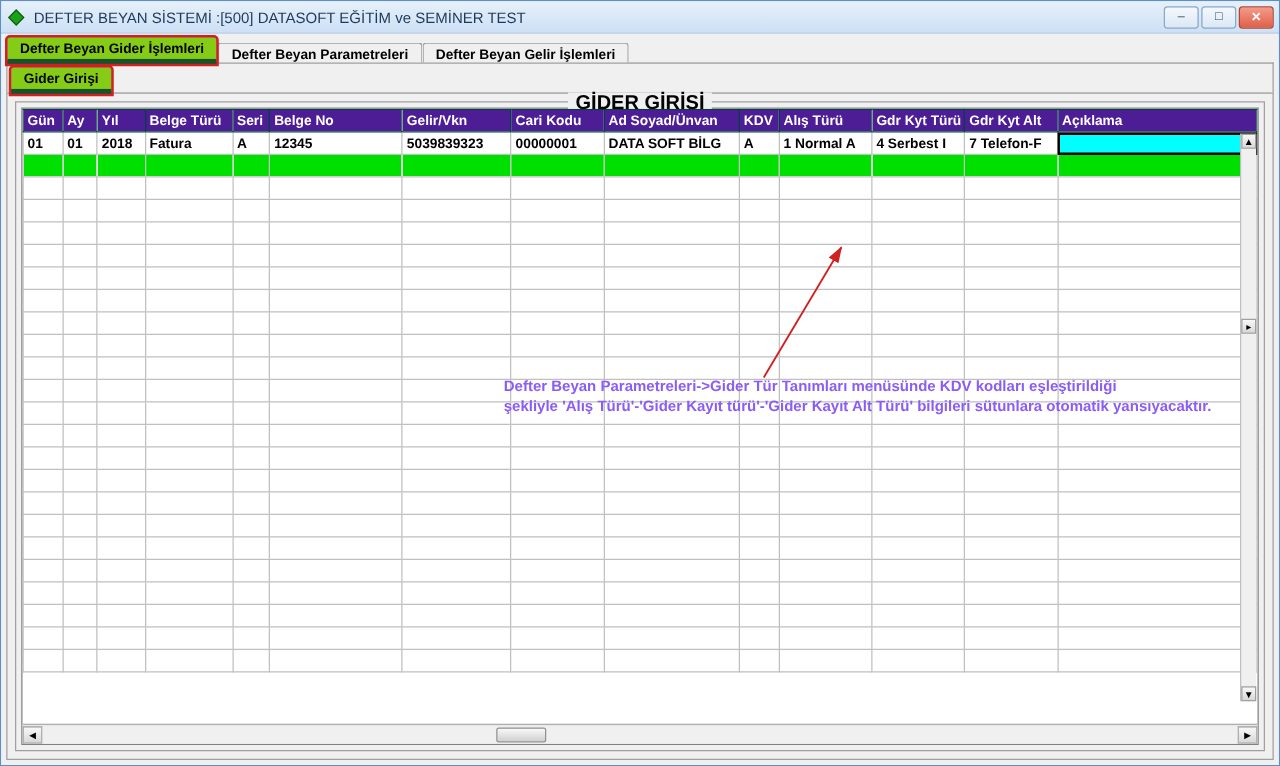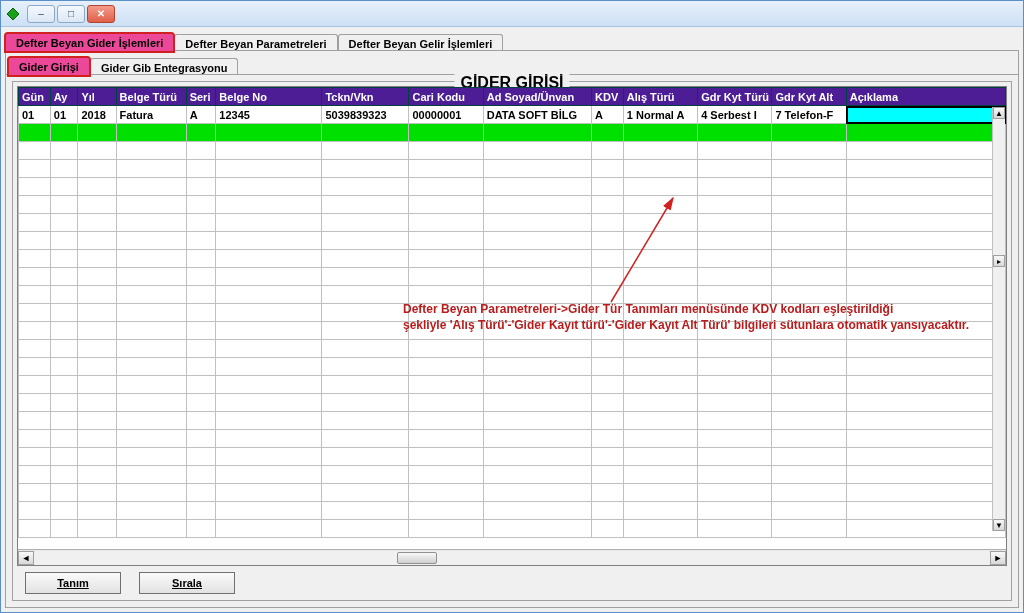"DEFTER BEYAN SİSTEMİ :[500] DATASOFT" div.titlebar-title { html: none -> <div>DEFTER BEYAN SİSTEMİ :[500] DATASOFT EĞİTİM ve SEMİNER TEST</div> }
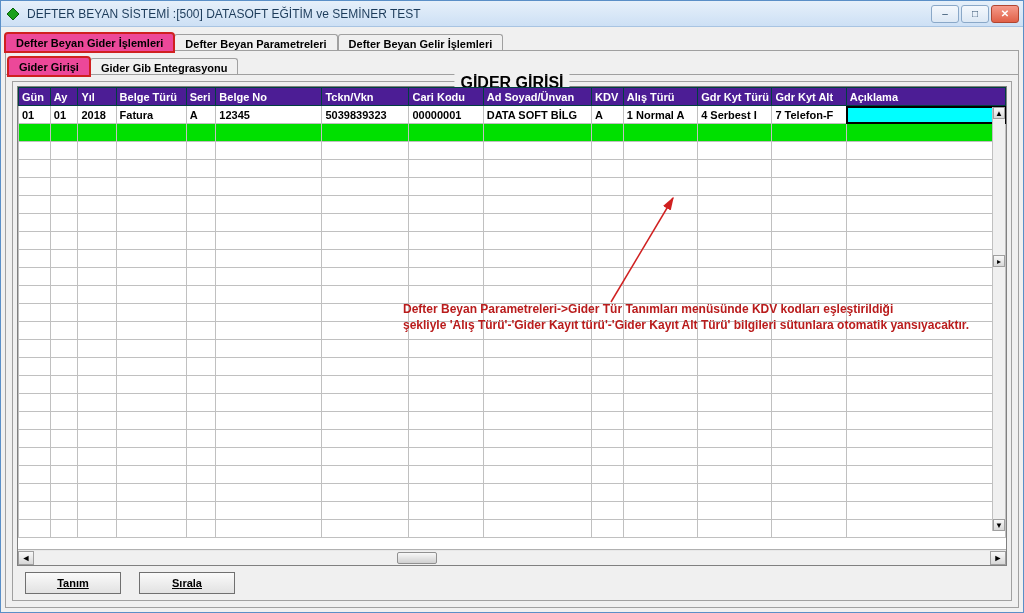"Defter Beyan Gider İşlemleri" .tab.active { background: #ec4899 -> #84cc16; border-bottom: 1px solid #14532d -> 5px solid #14532d }
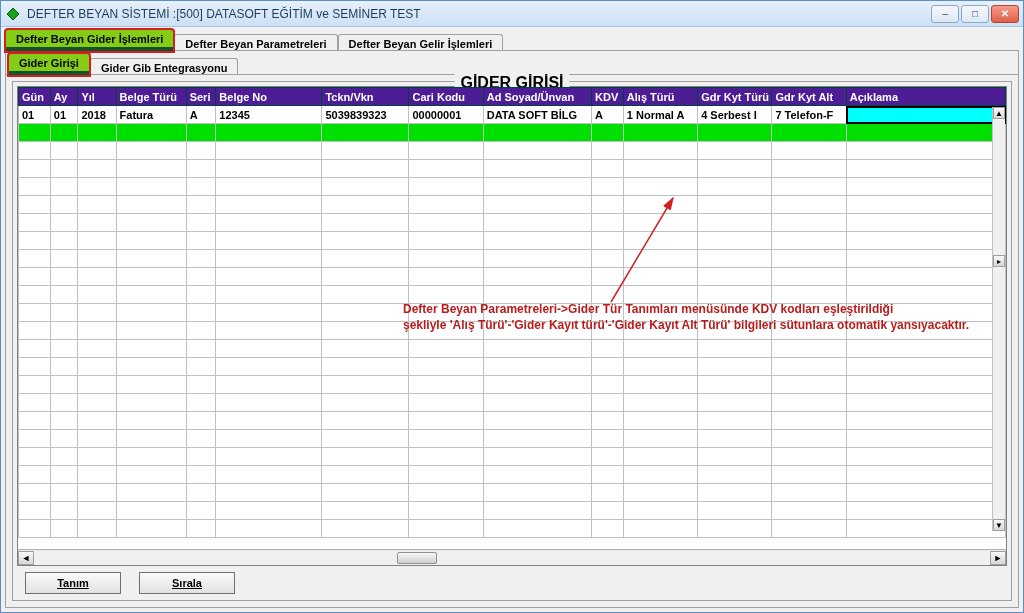"Gider Gib Entegrasyonu" div.tab { html: <div>Gider Gib Entegrasyonu</div> -> none }
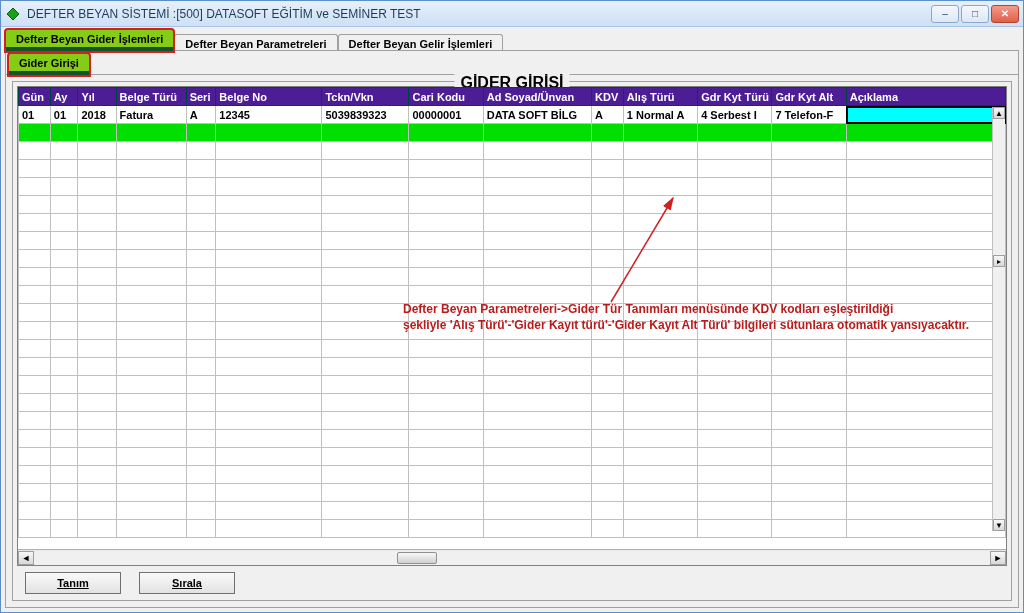"Tckn/Vkn" th { text: Tckn/Vkn -> Gelir/Vkn }
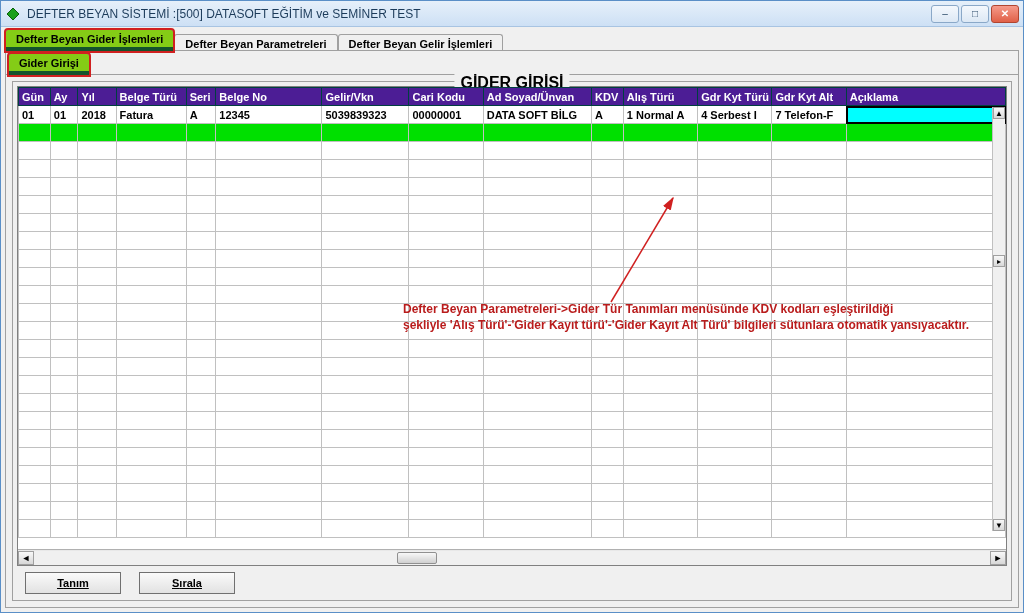"Defter Beyan Parametreleri->Gider Tür" .annotation { color: #b91c1c -> #8b5cf6 }
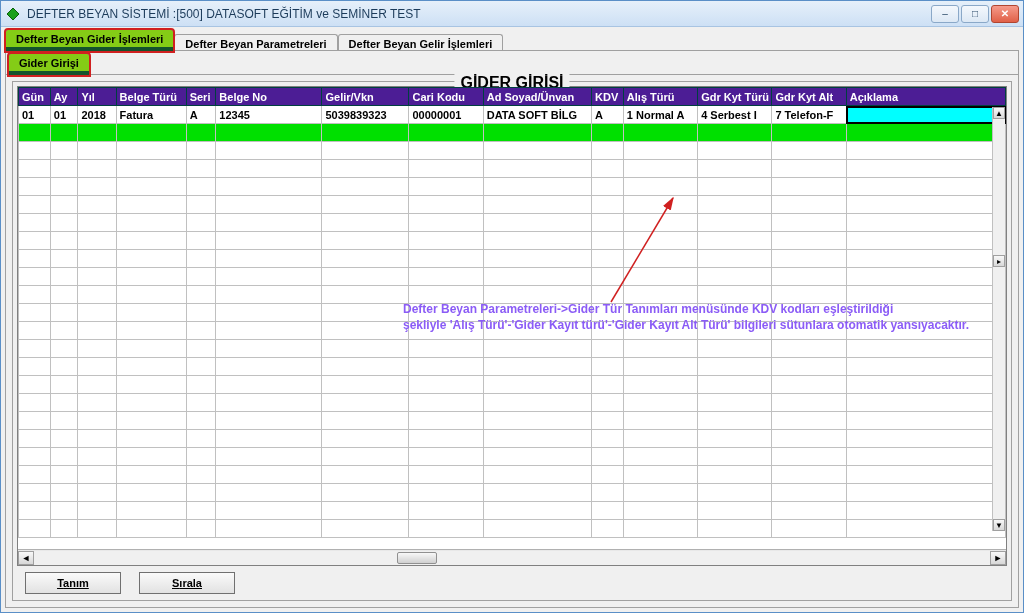"Tanım" div.footer-btns { html: <div> <div><span><u>T</u>anım</span></div> <div><span><u>S</u>ırala</span></div> </div> -> none }
